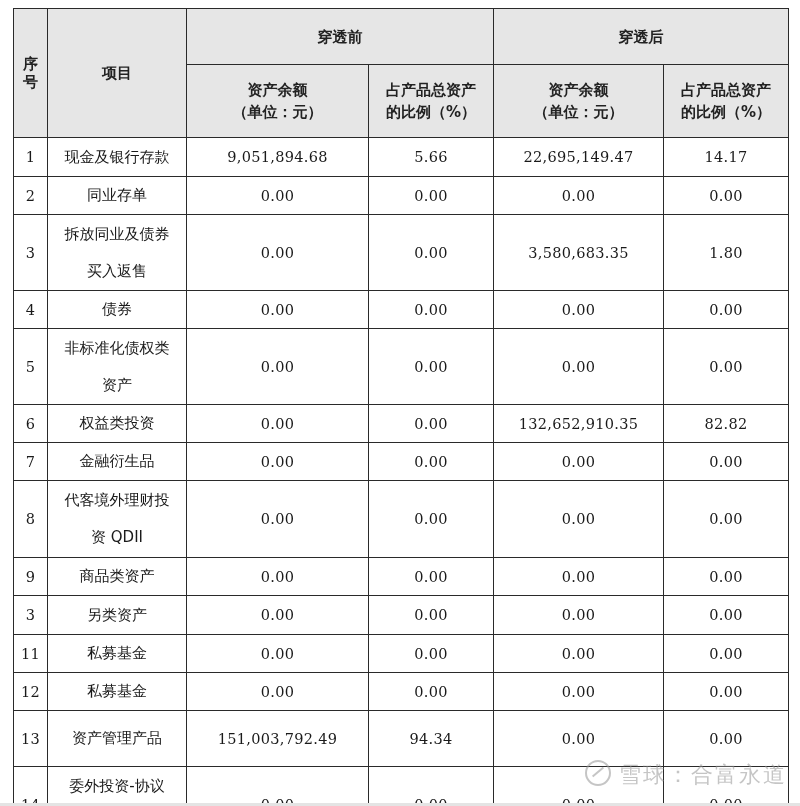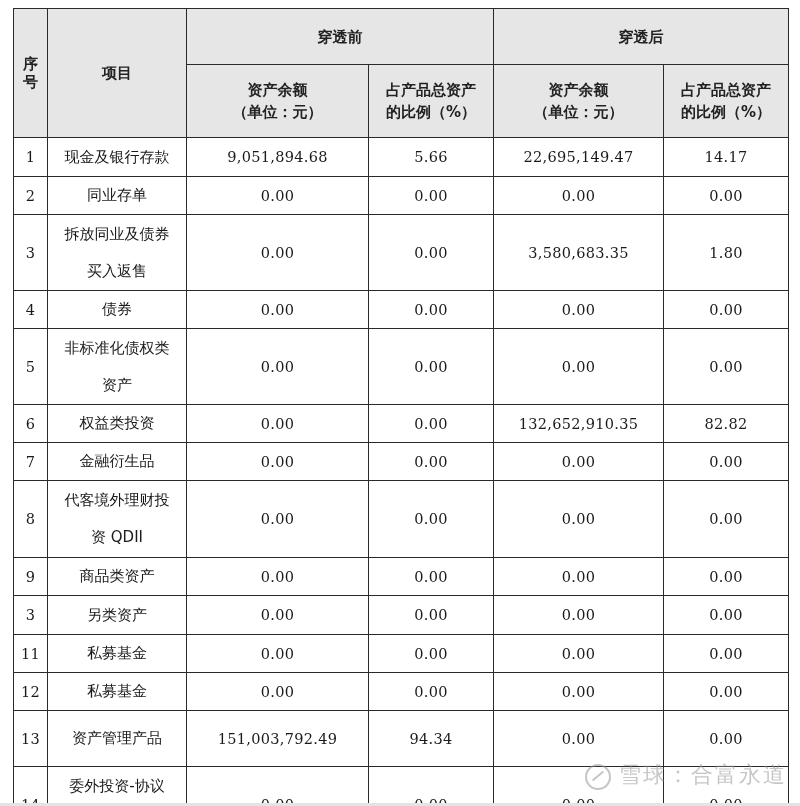"雪球：合富永道" .watermark { align-items: flex-end -> flex-start }
